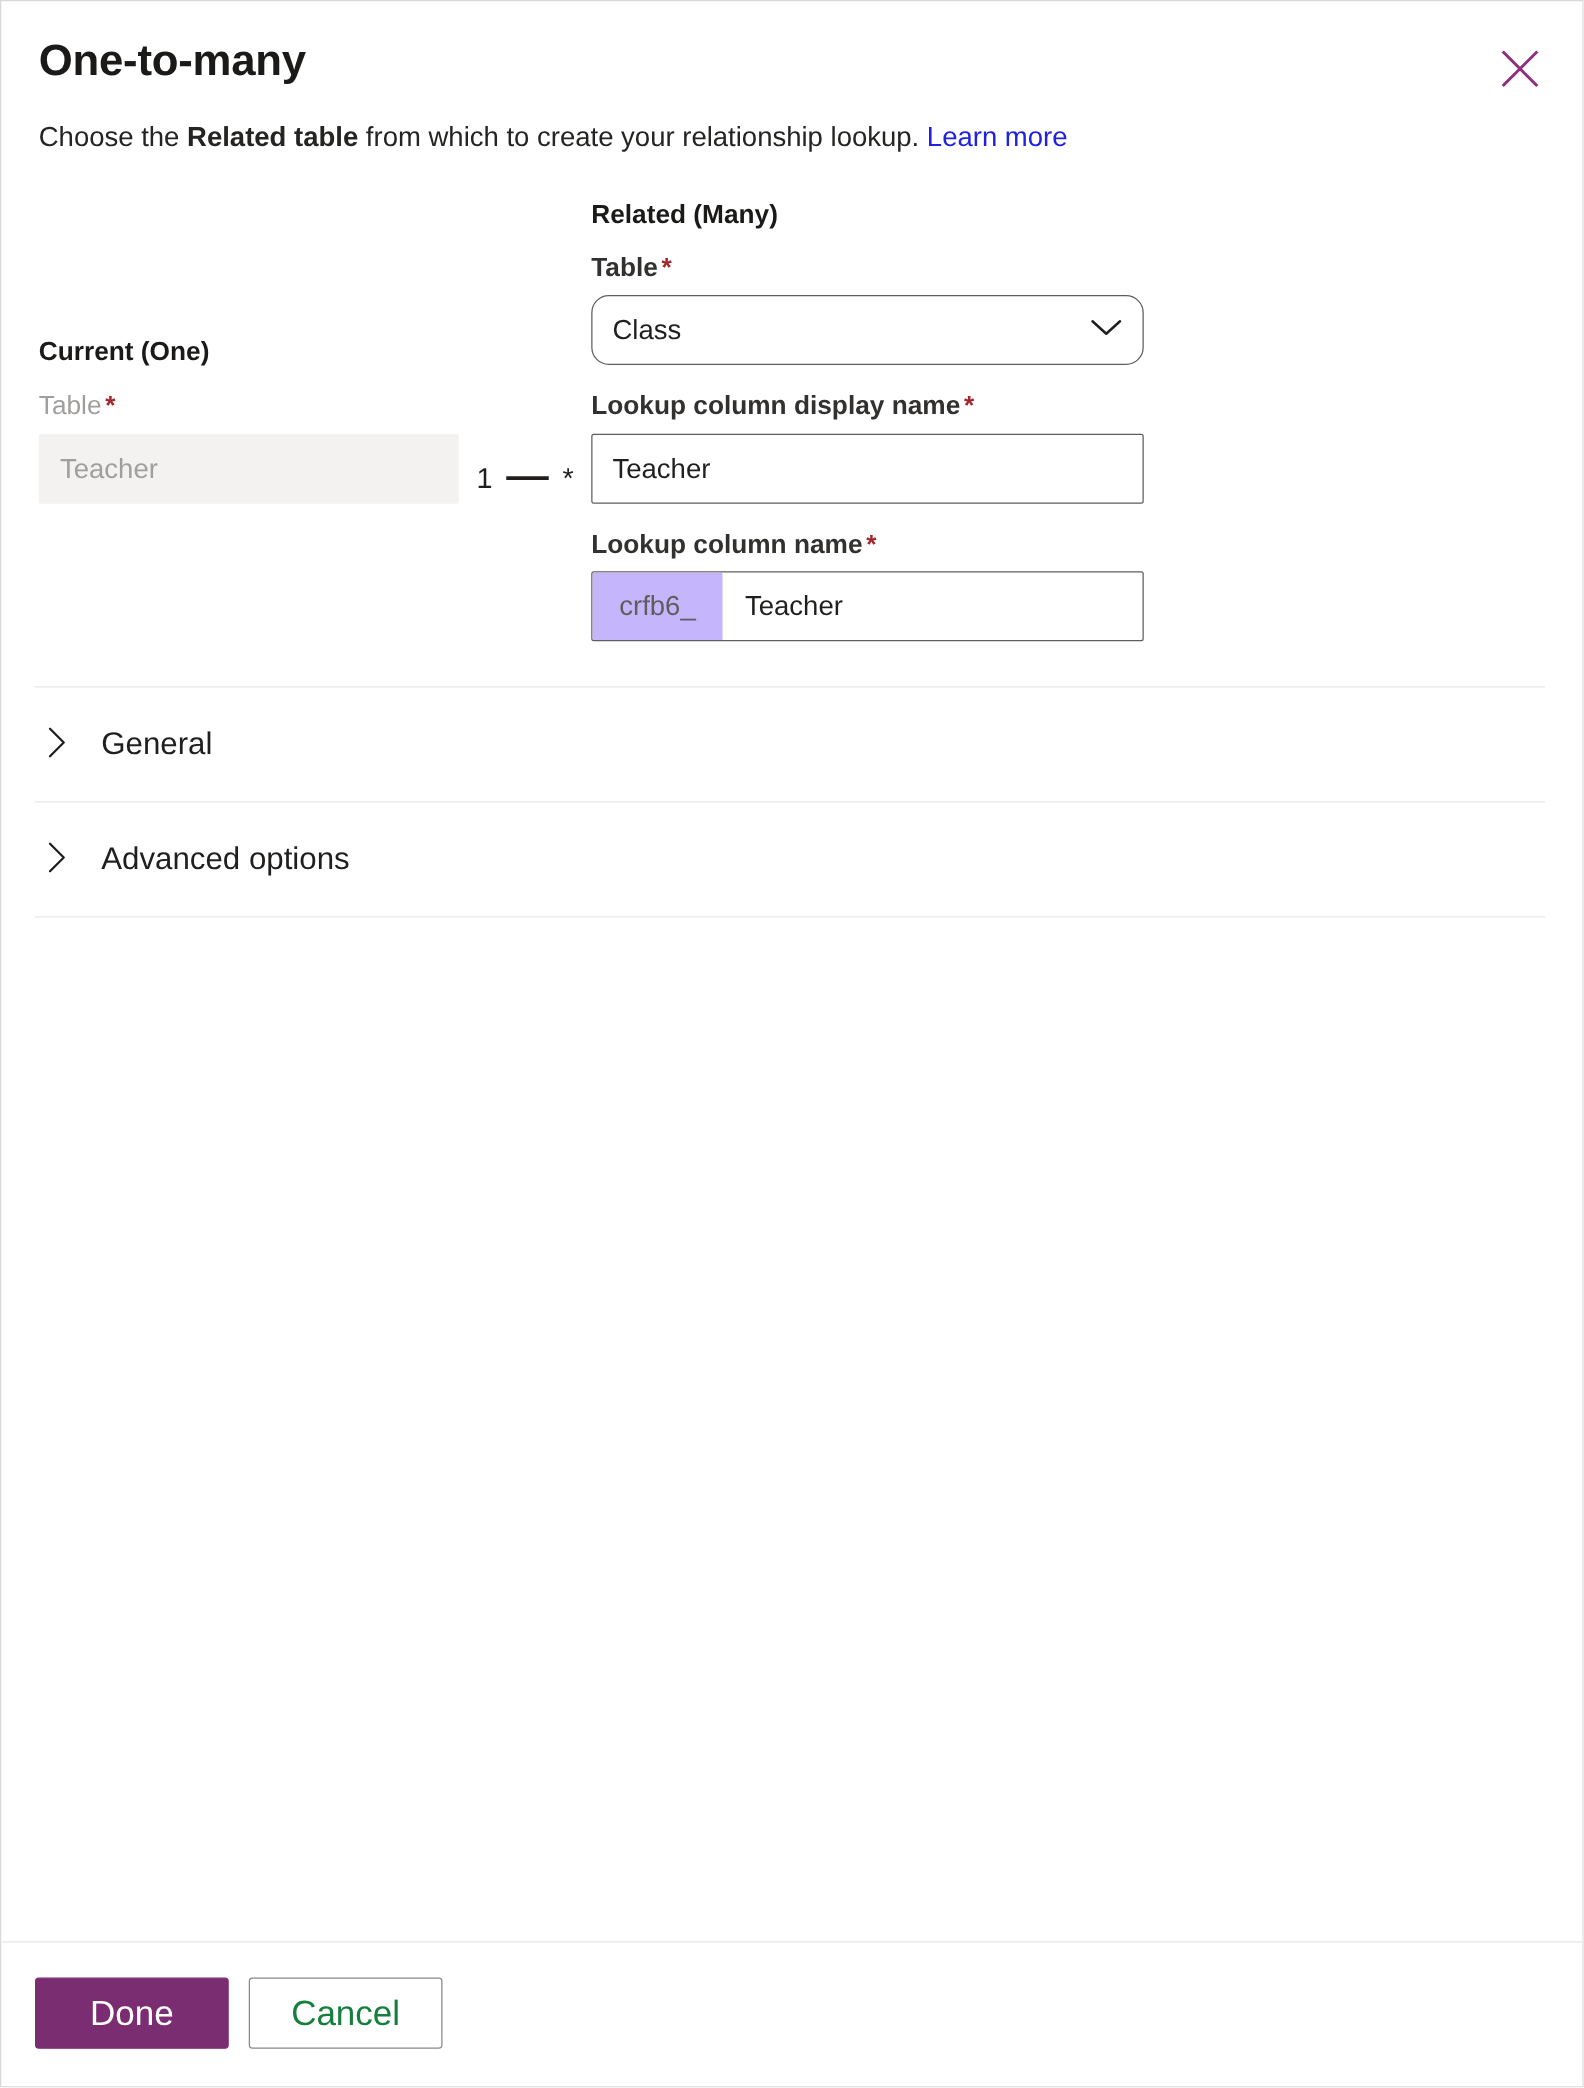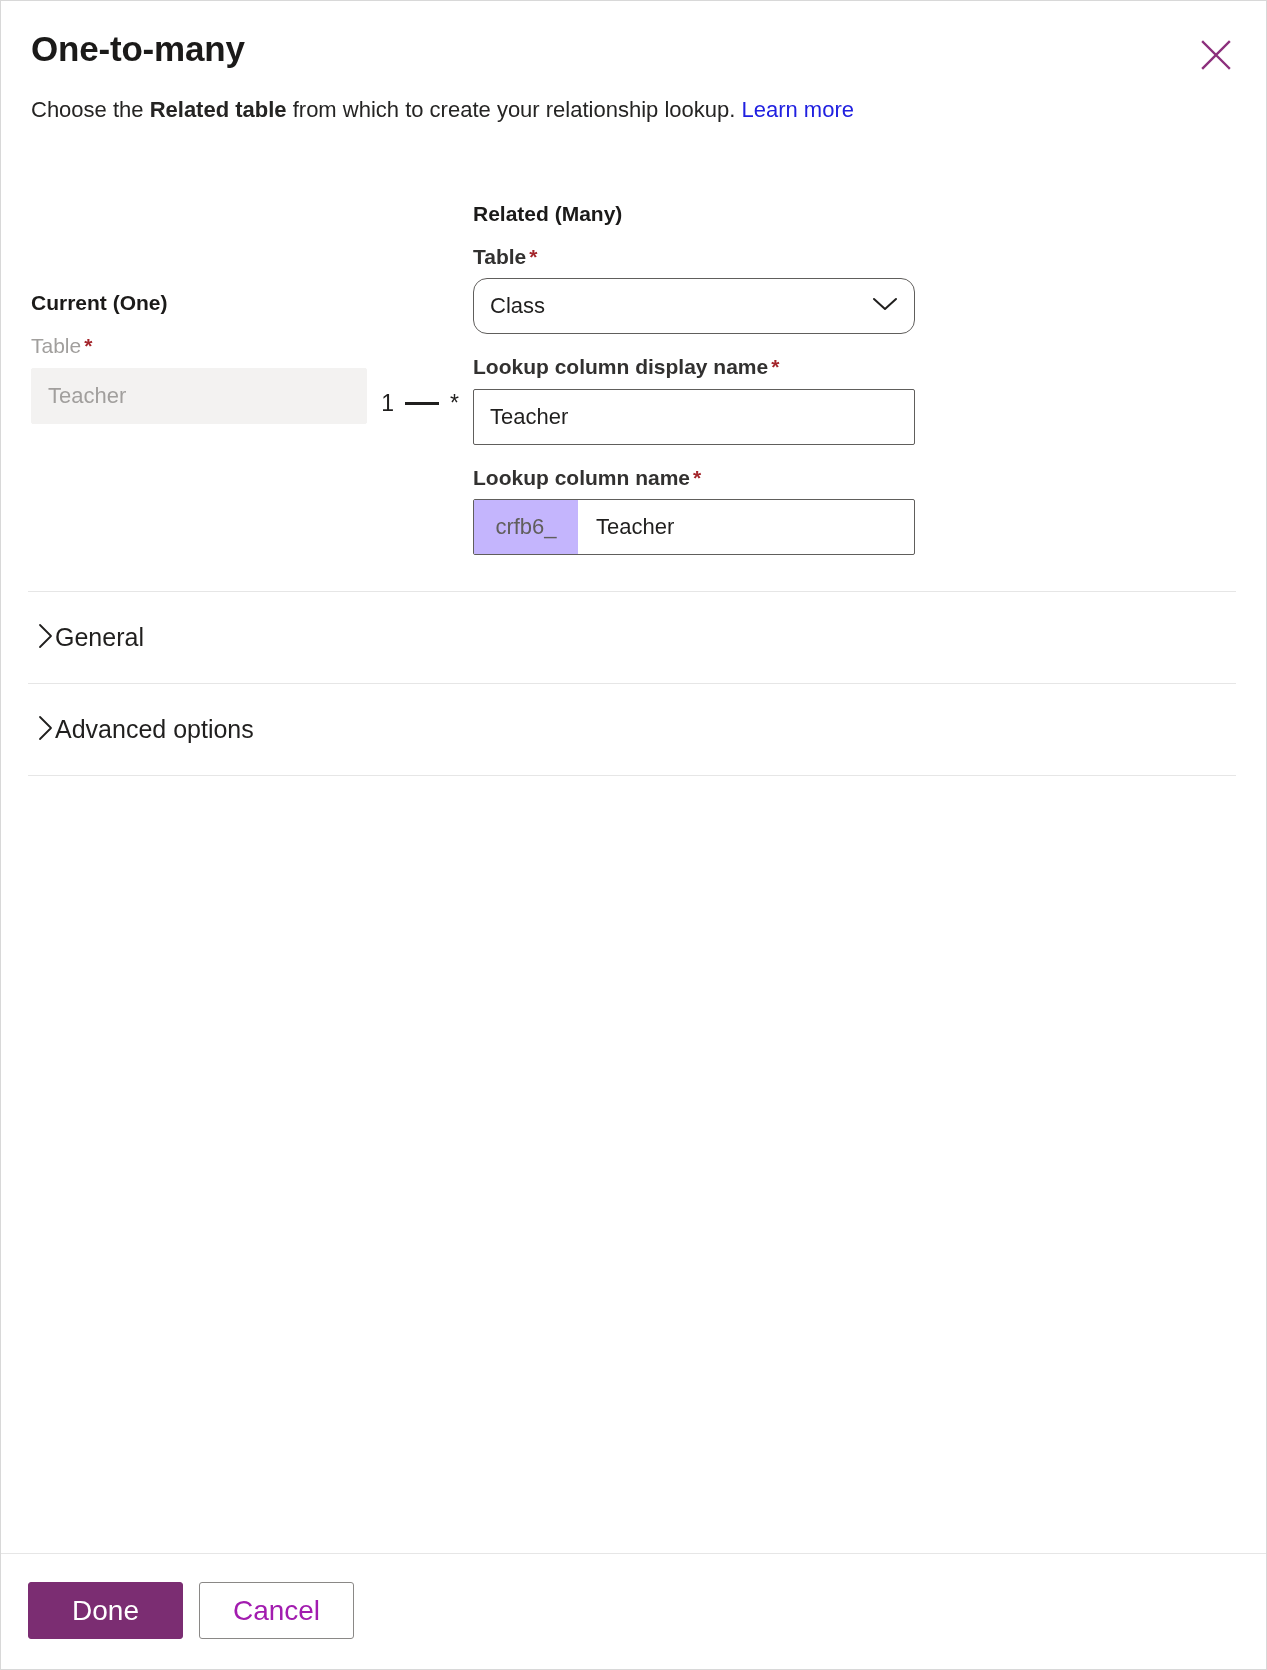"Related (Many)" .col-right { margin-top: 42px -> none }
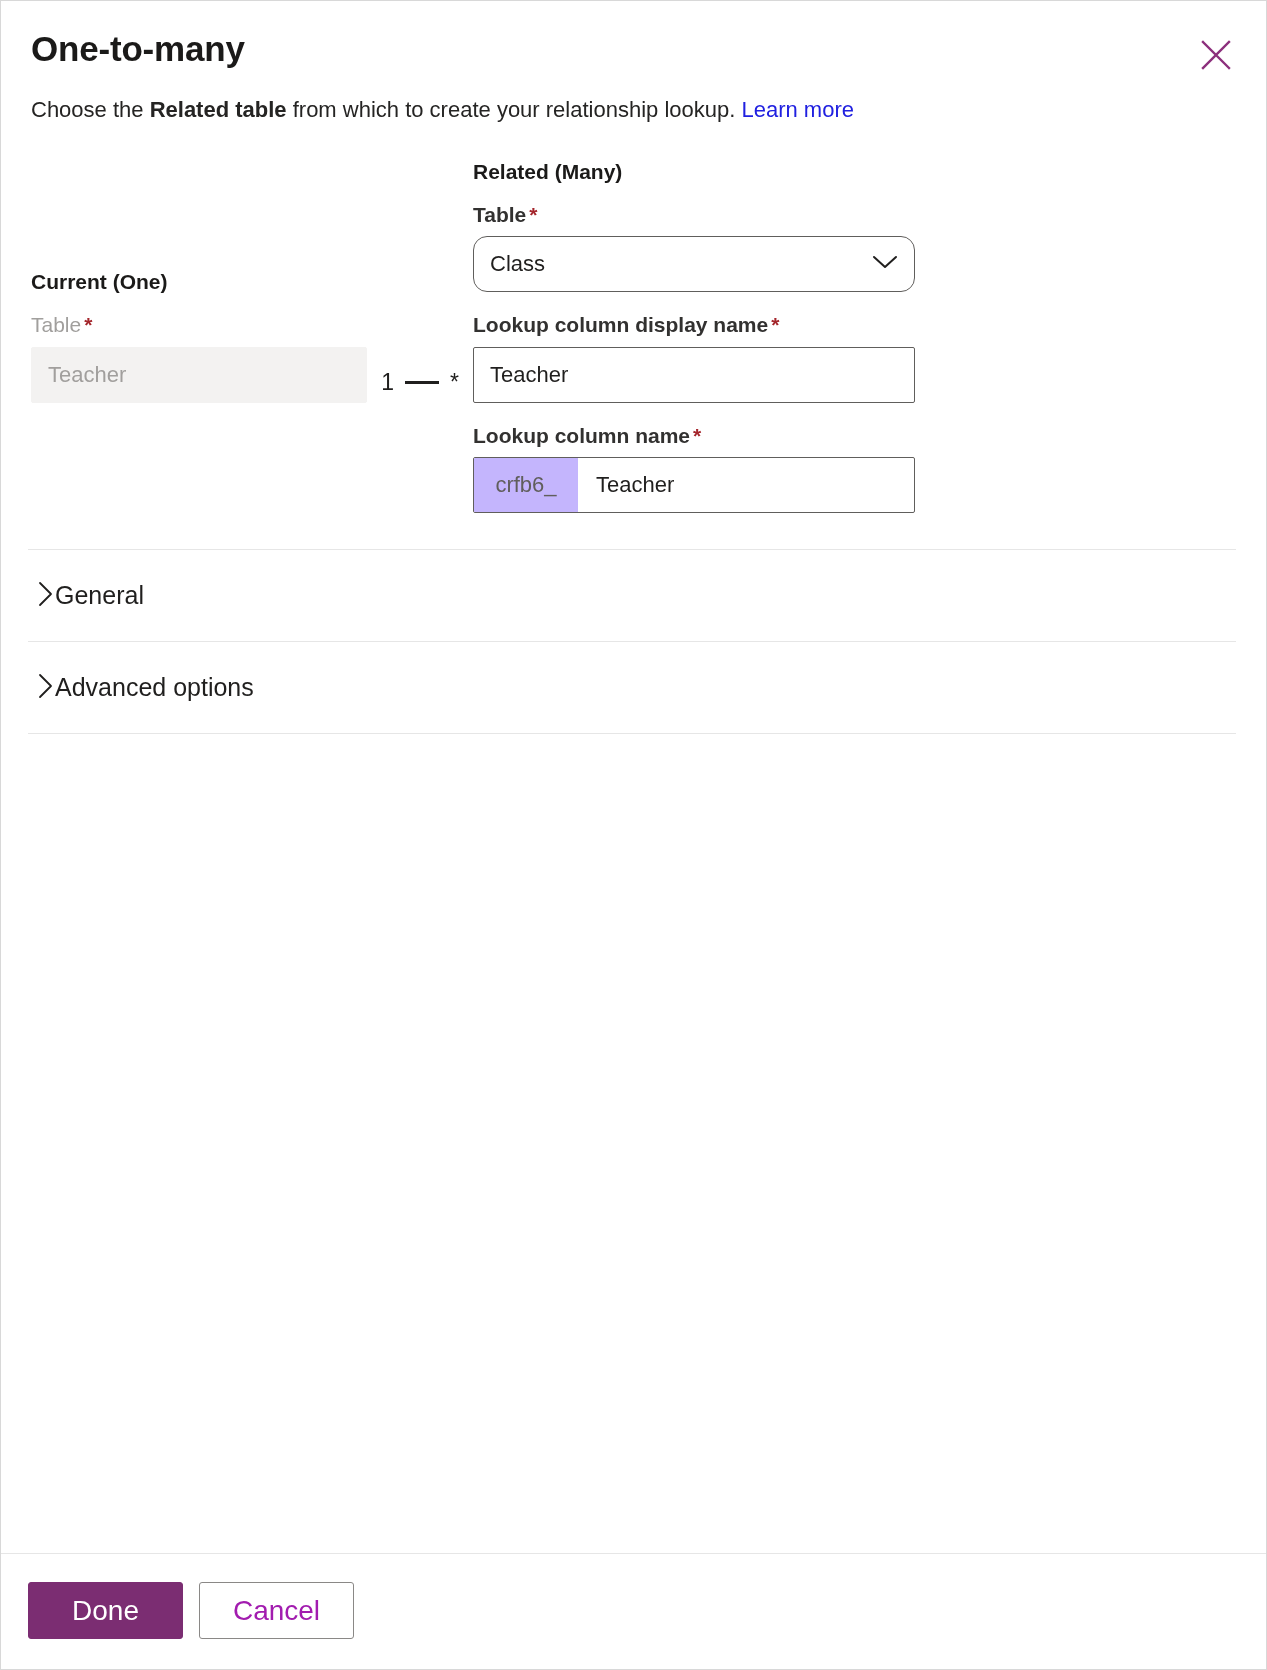"General" .accordion-row { gap: none -> 26px }
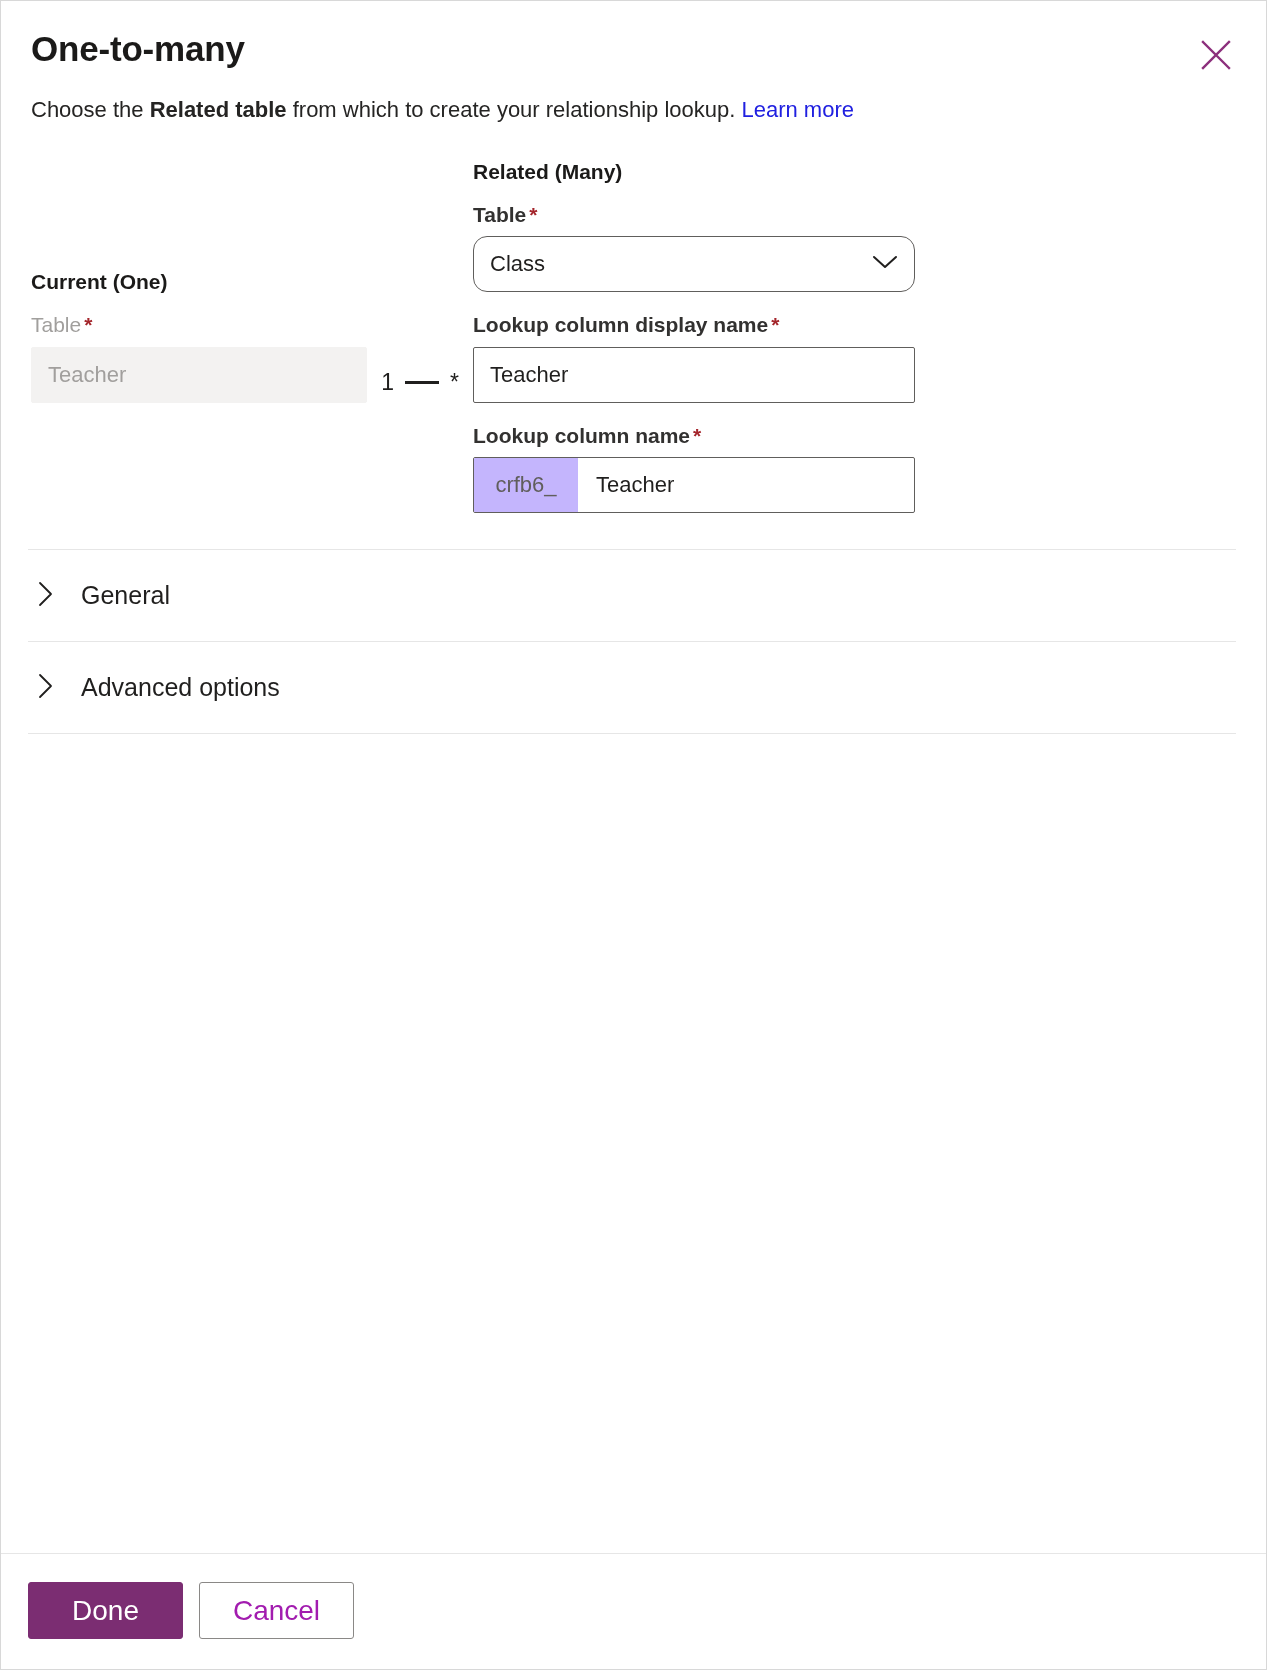"Cancel" .btn-secondary { color: #a21caf -> #15803d }
